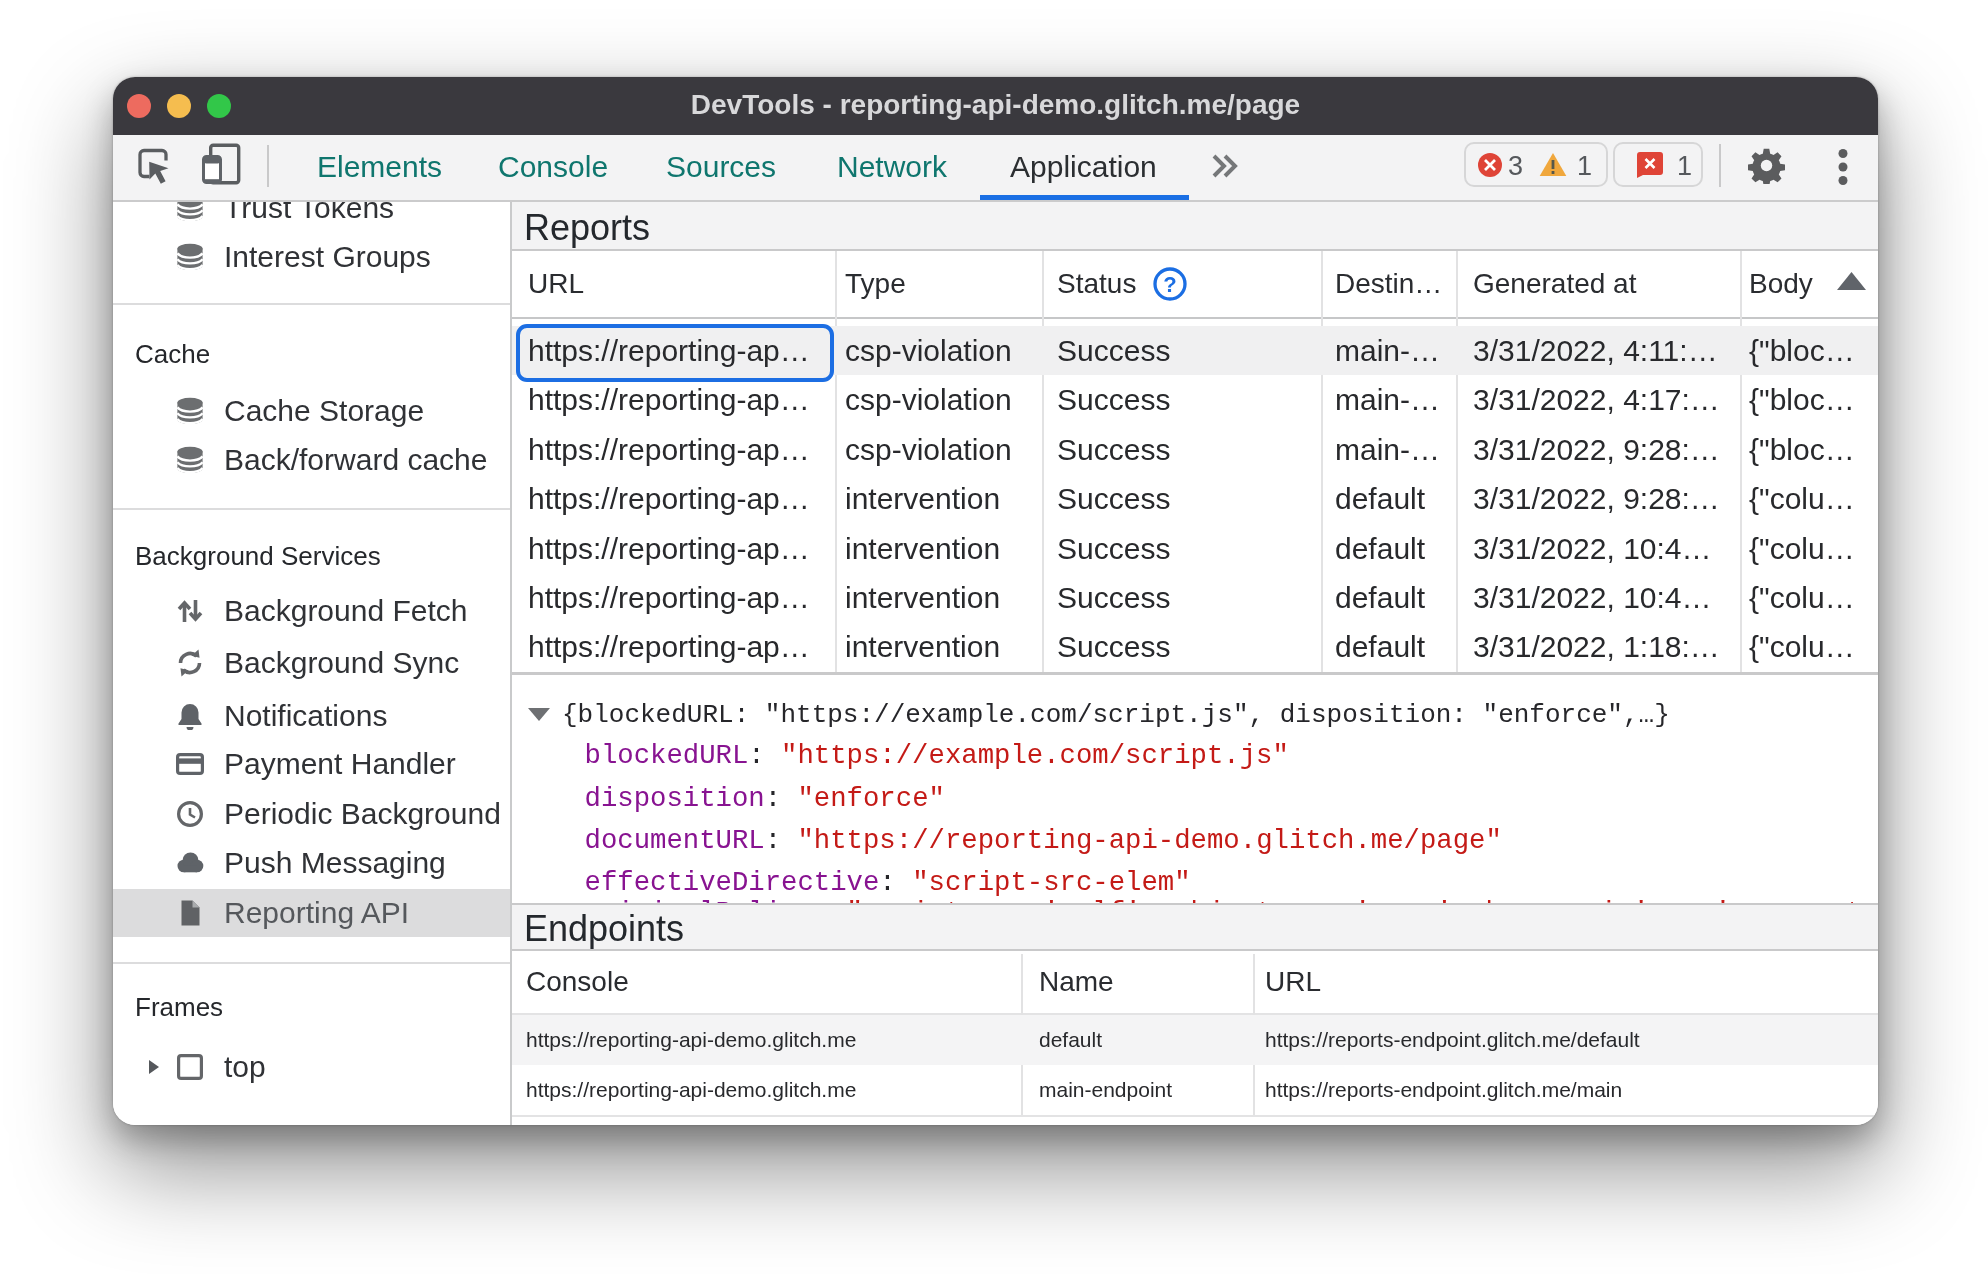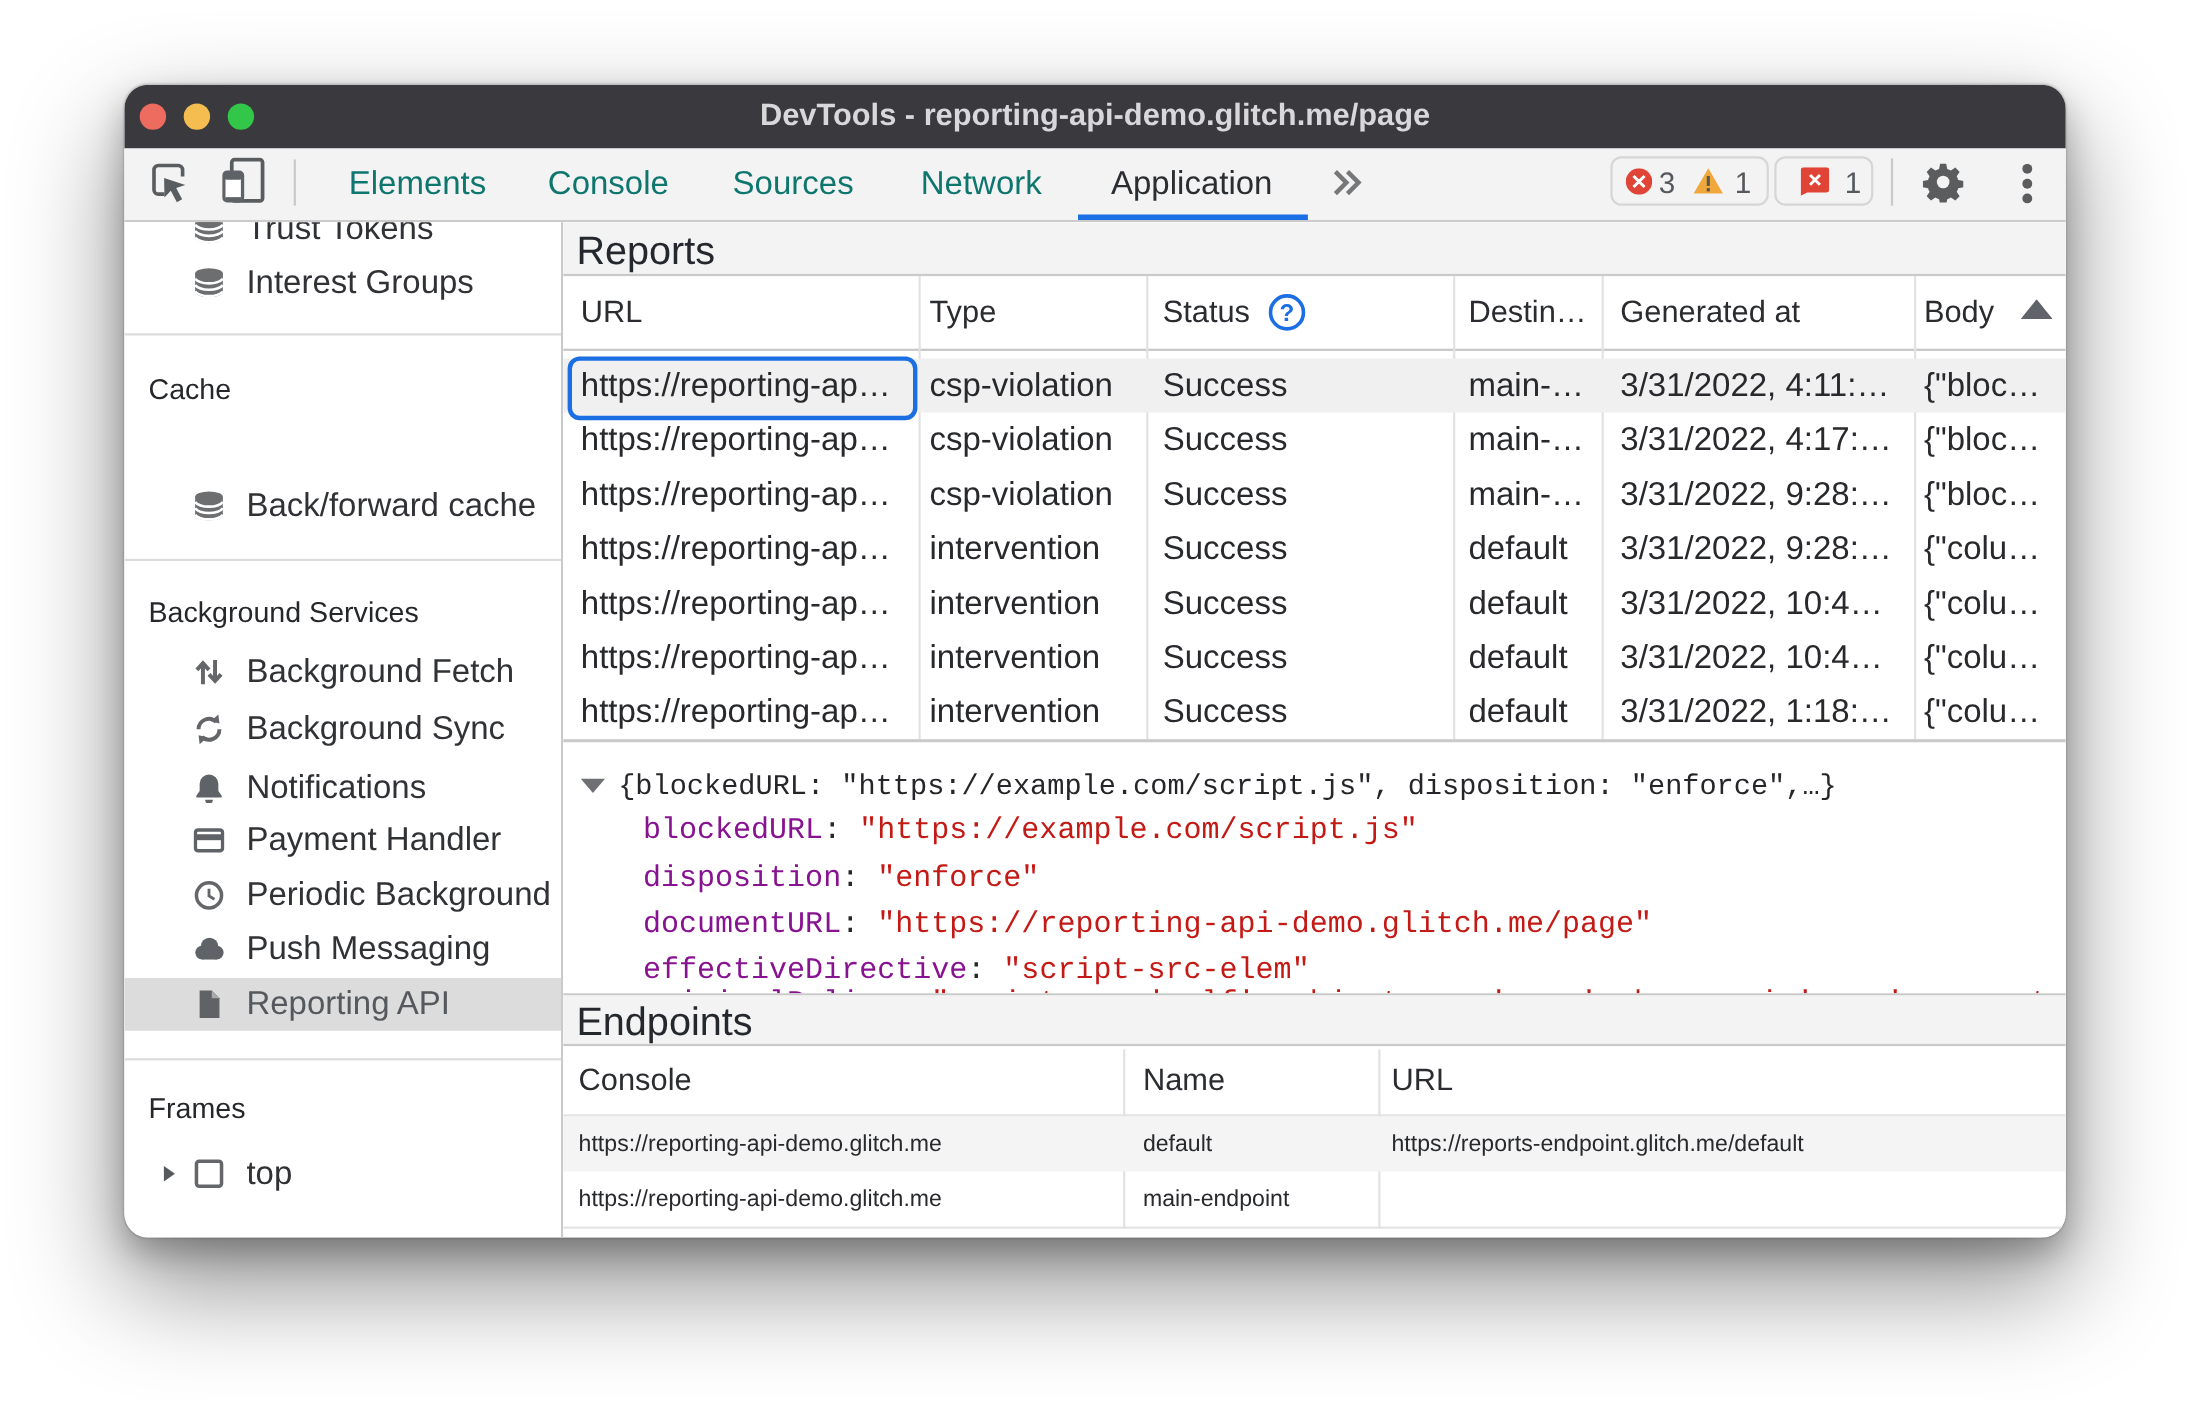"Cache Storage" div.srow { html: none -> <div> <svg> <g> <ellipse></ellipse> <path></path> </g> <g> <path></path> <path></path> <path></path> </g> </svg> <span>Cache Storage</span> </div> }
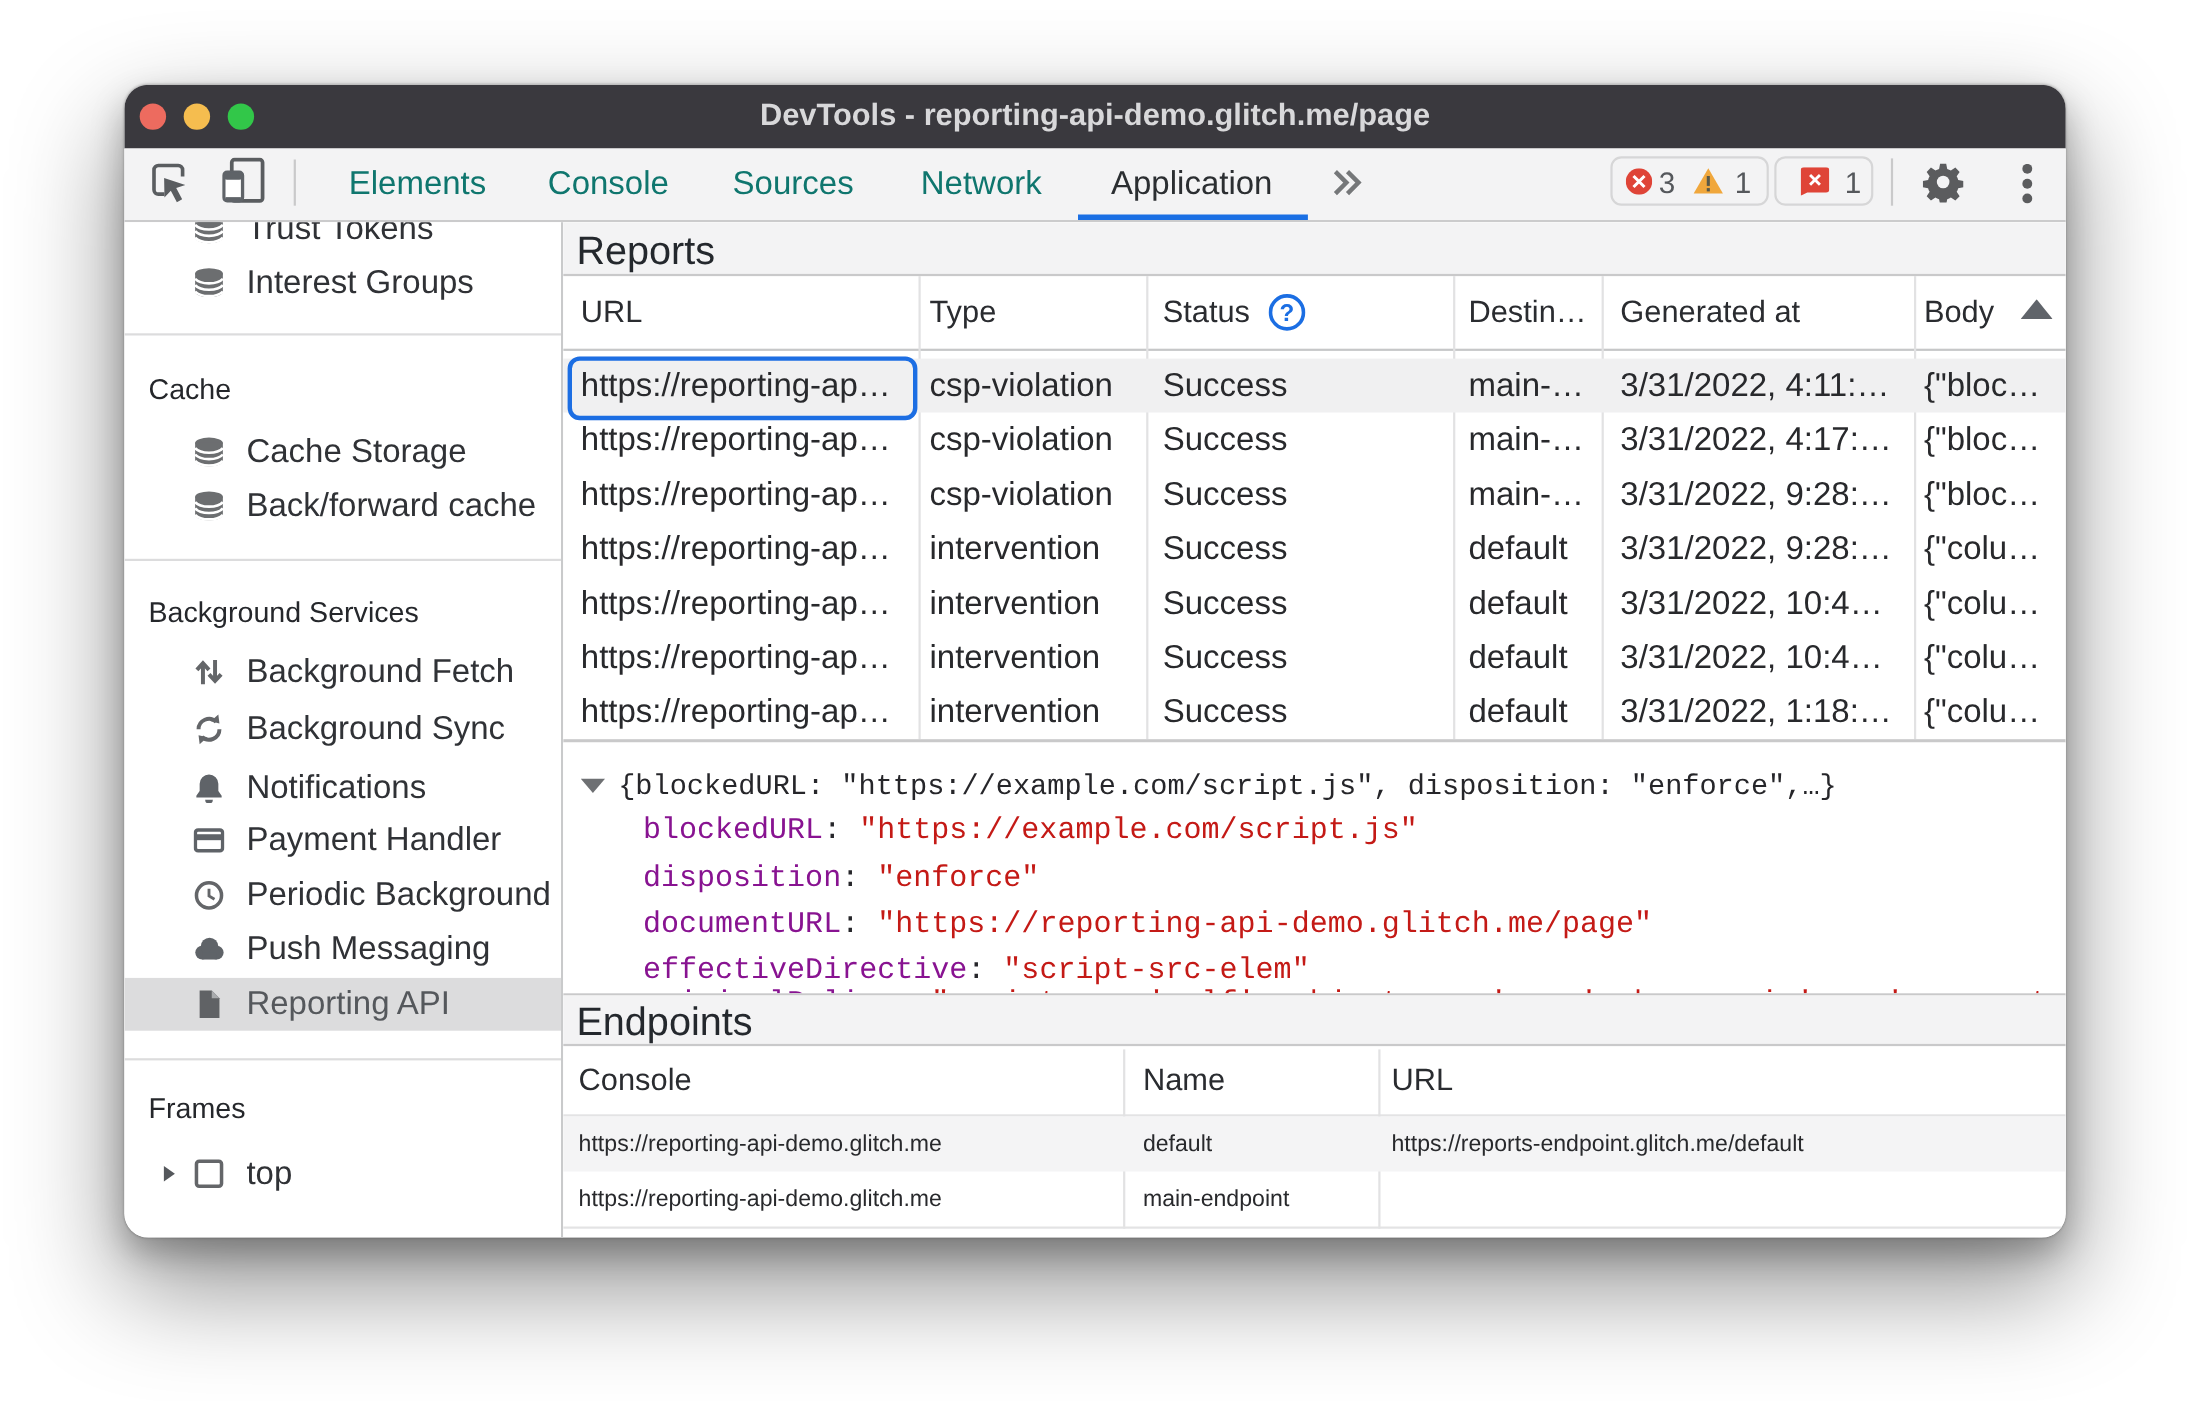"https://reports-endpoint.glitch.me/main" span.cell { html: none -> <span>https://reports-endpoint.glitch.me/main</span> }
